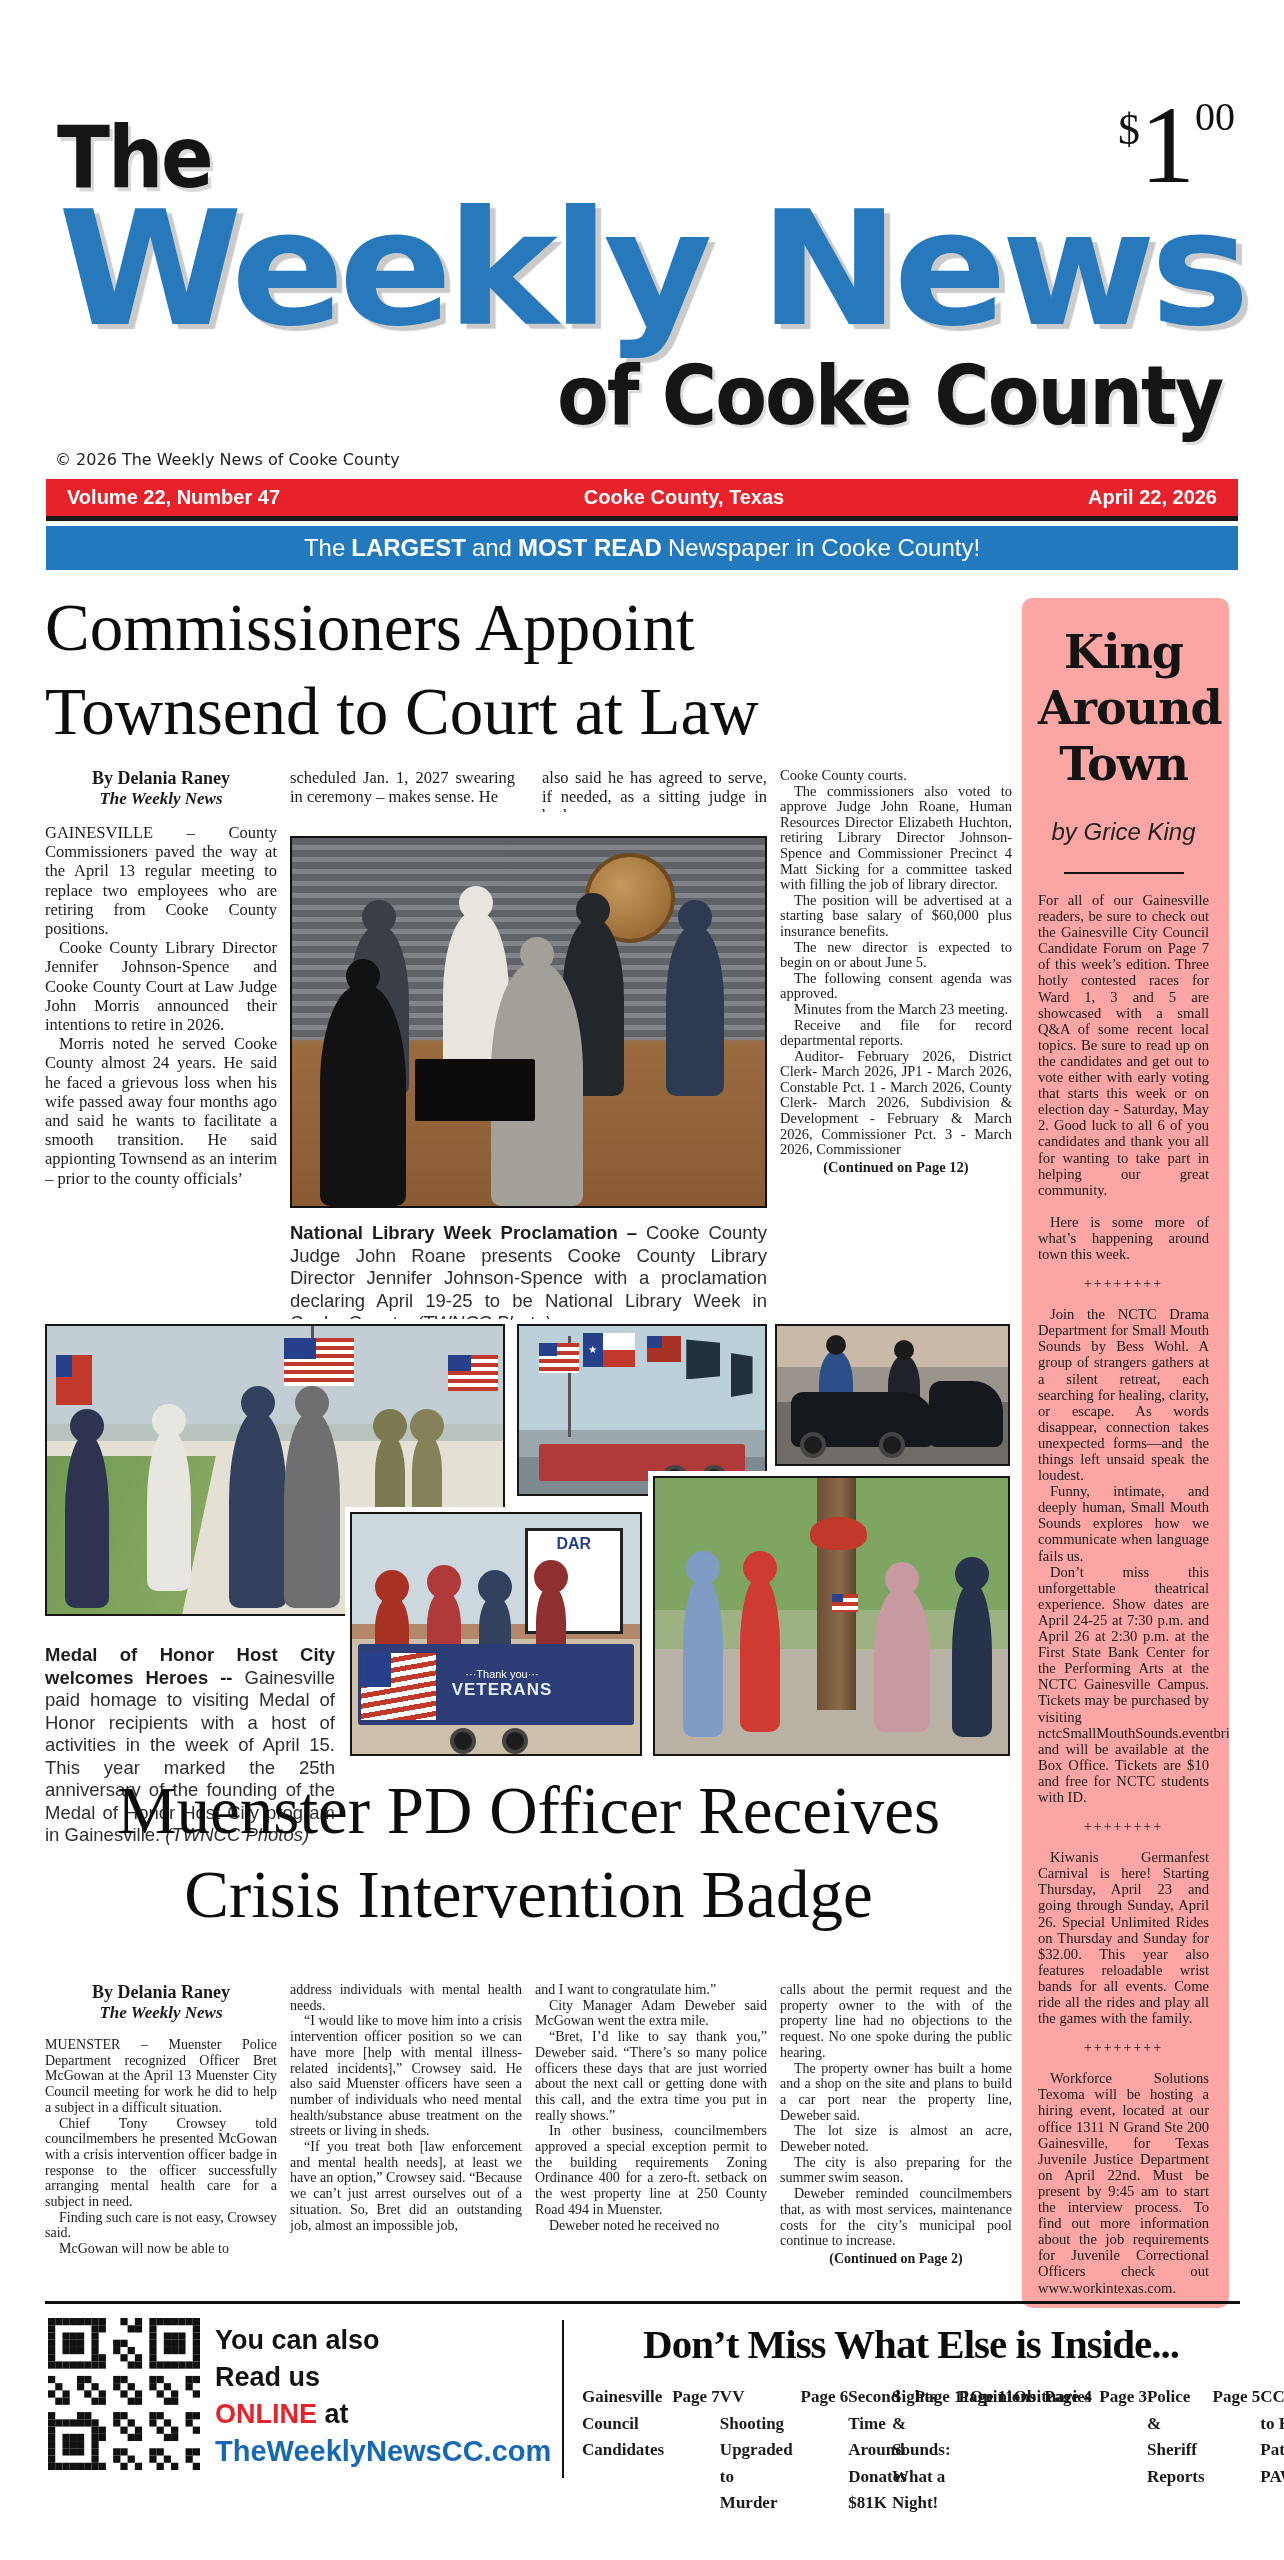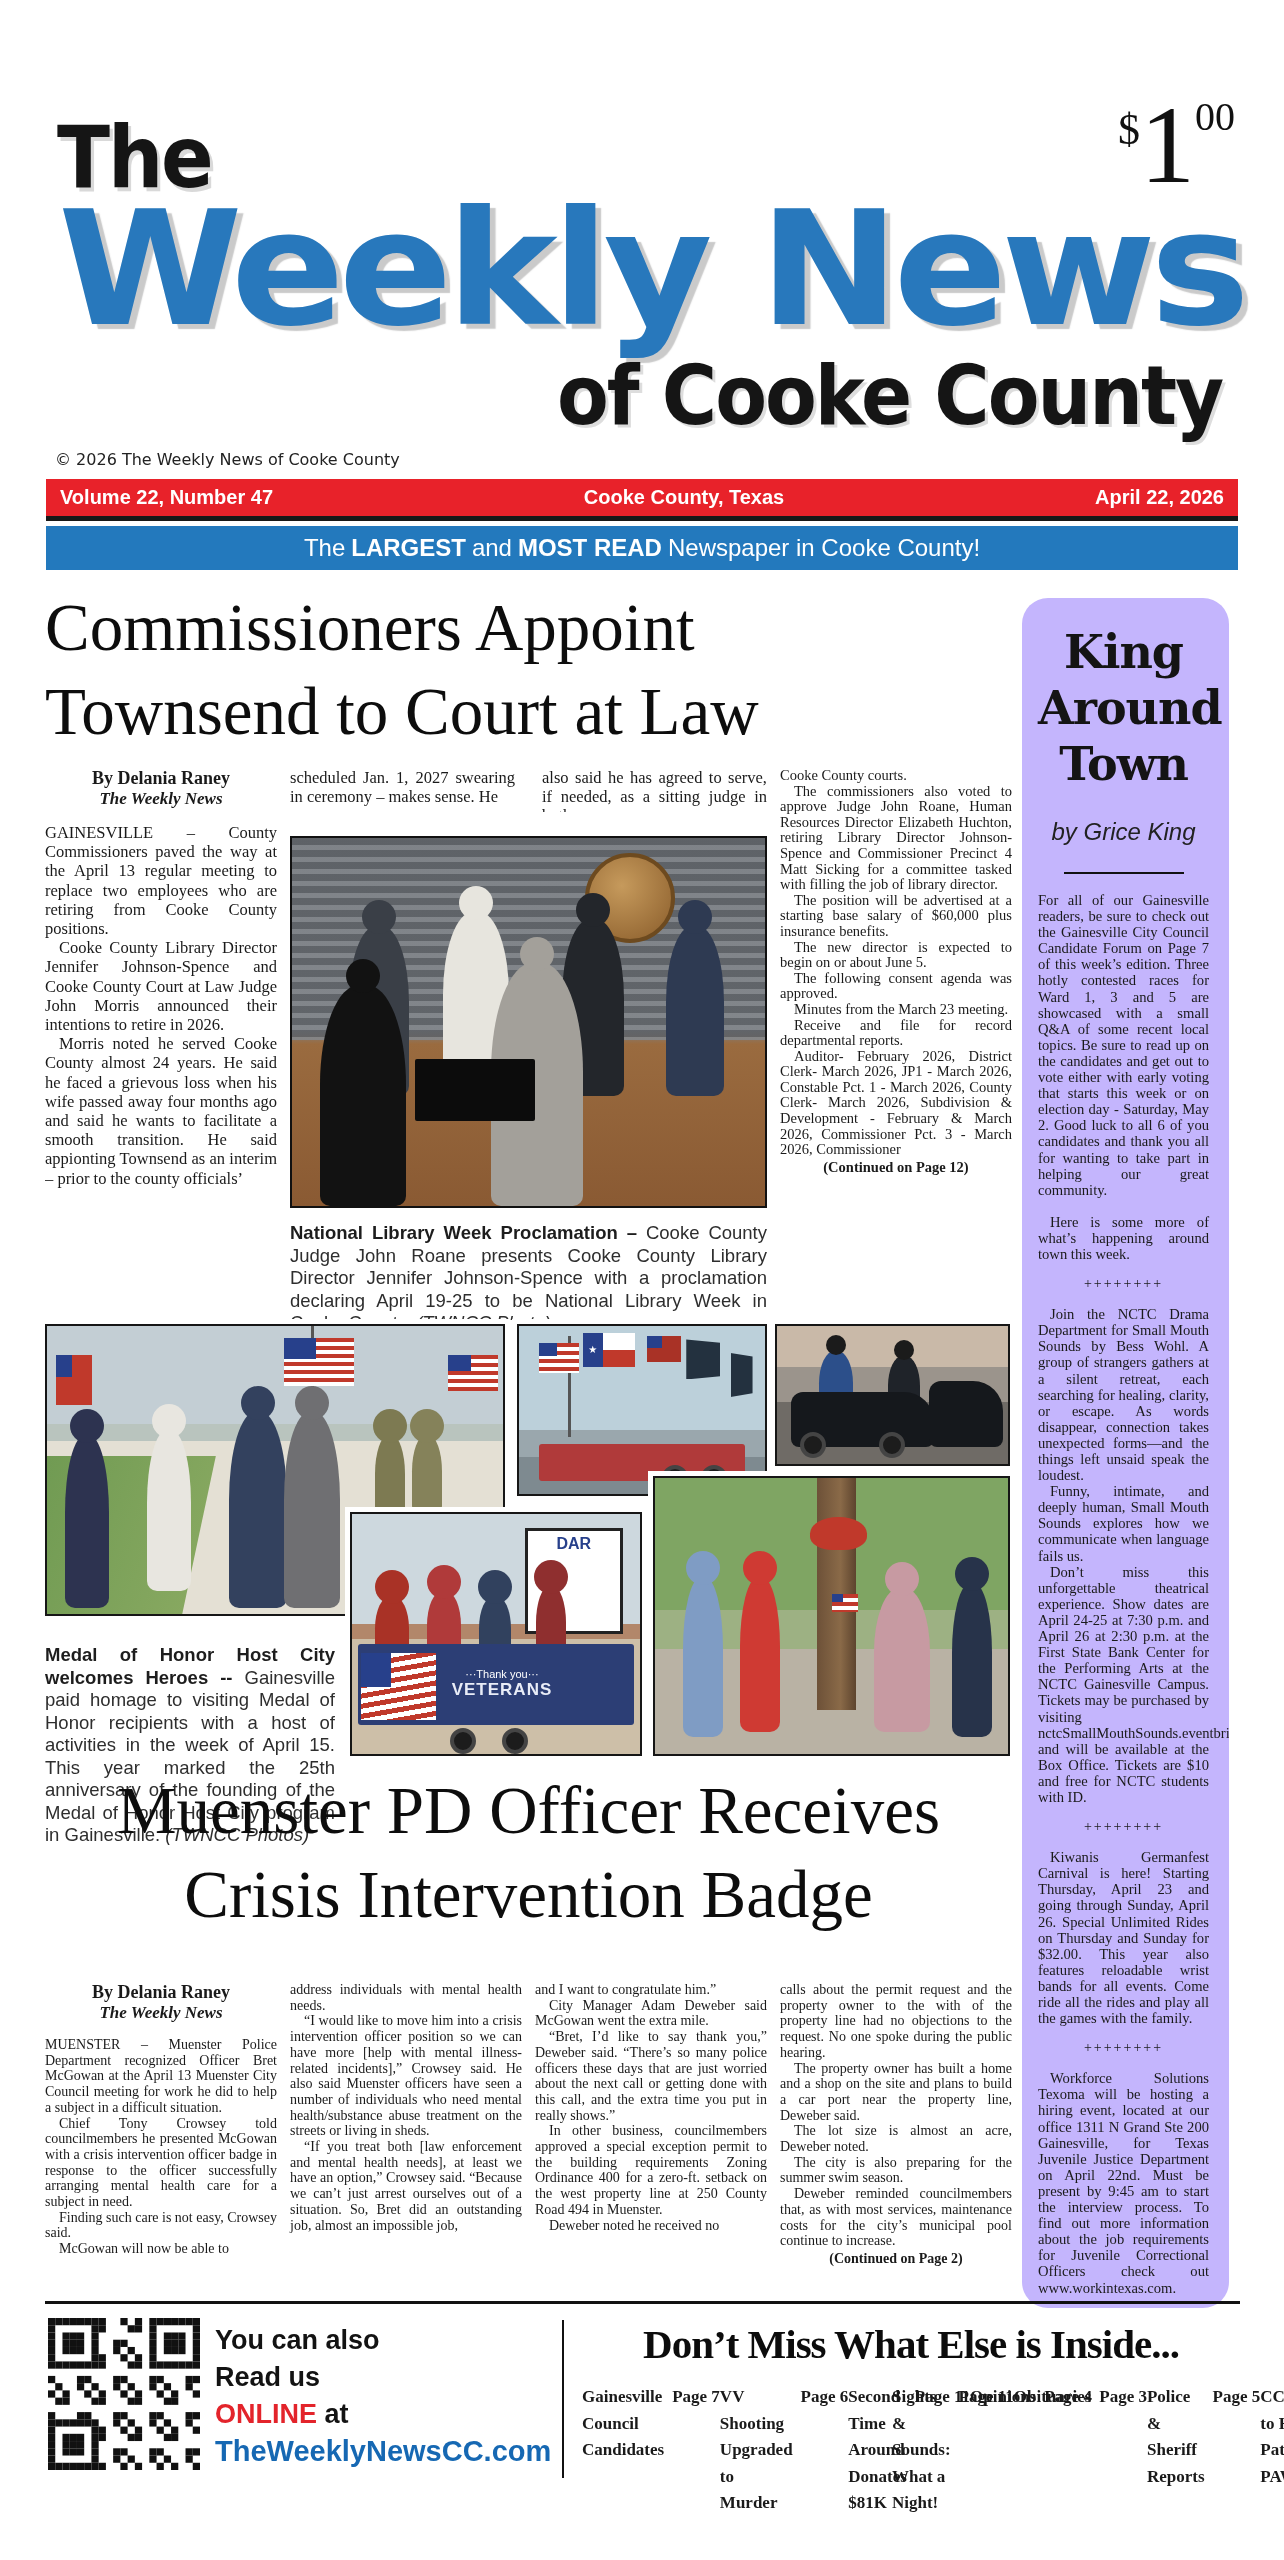"Volume 22, Number 47" .redbar { padding: 0 14px -> 0 21px }
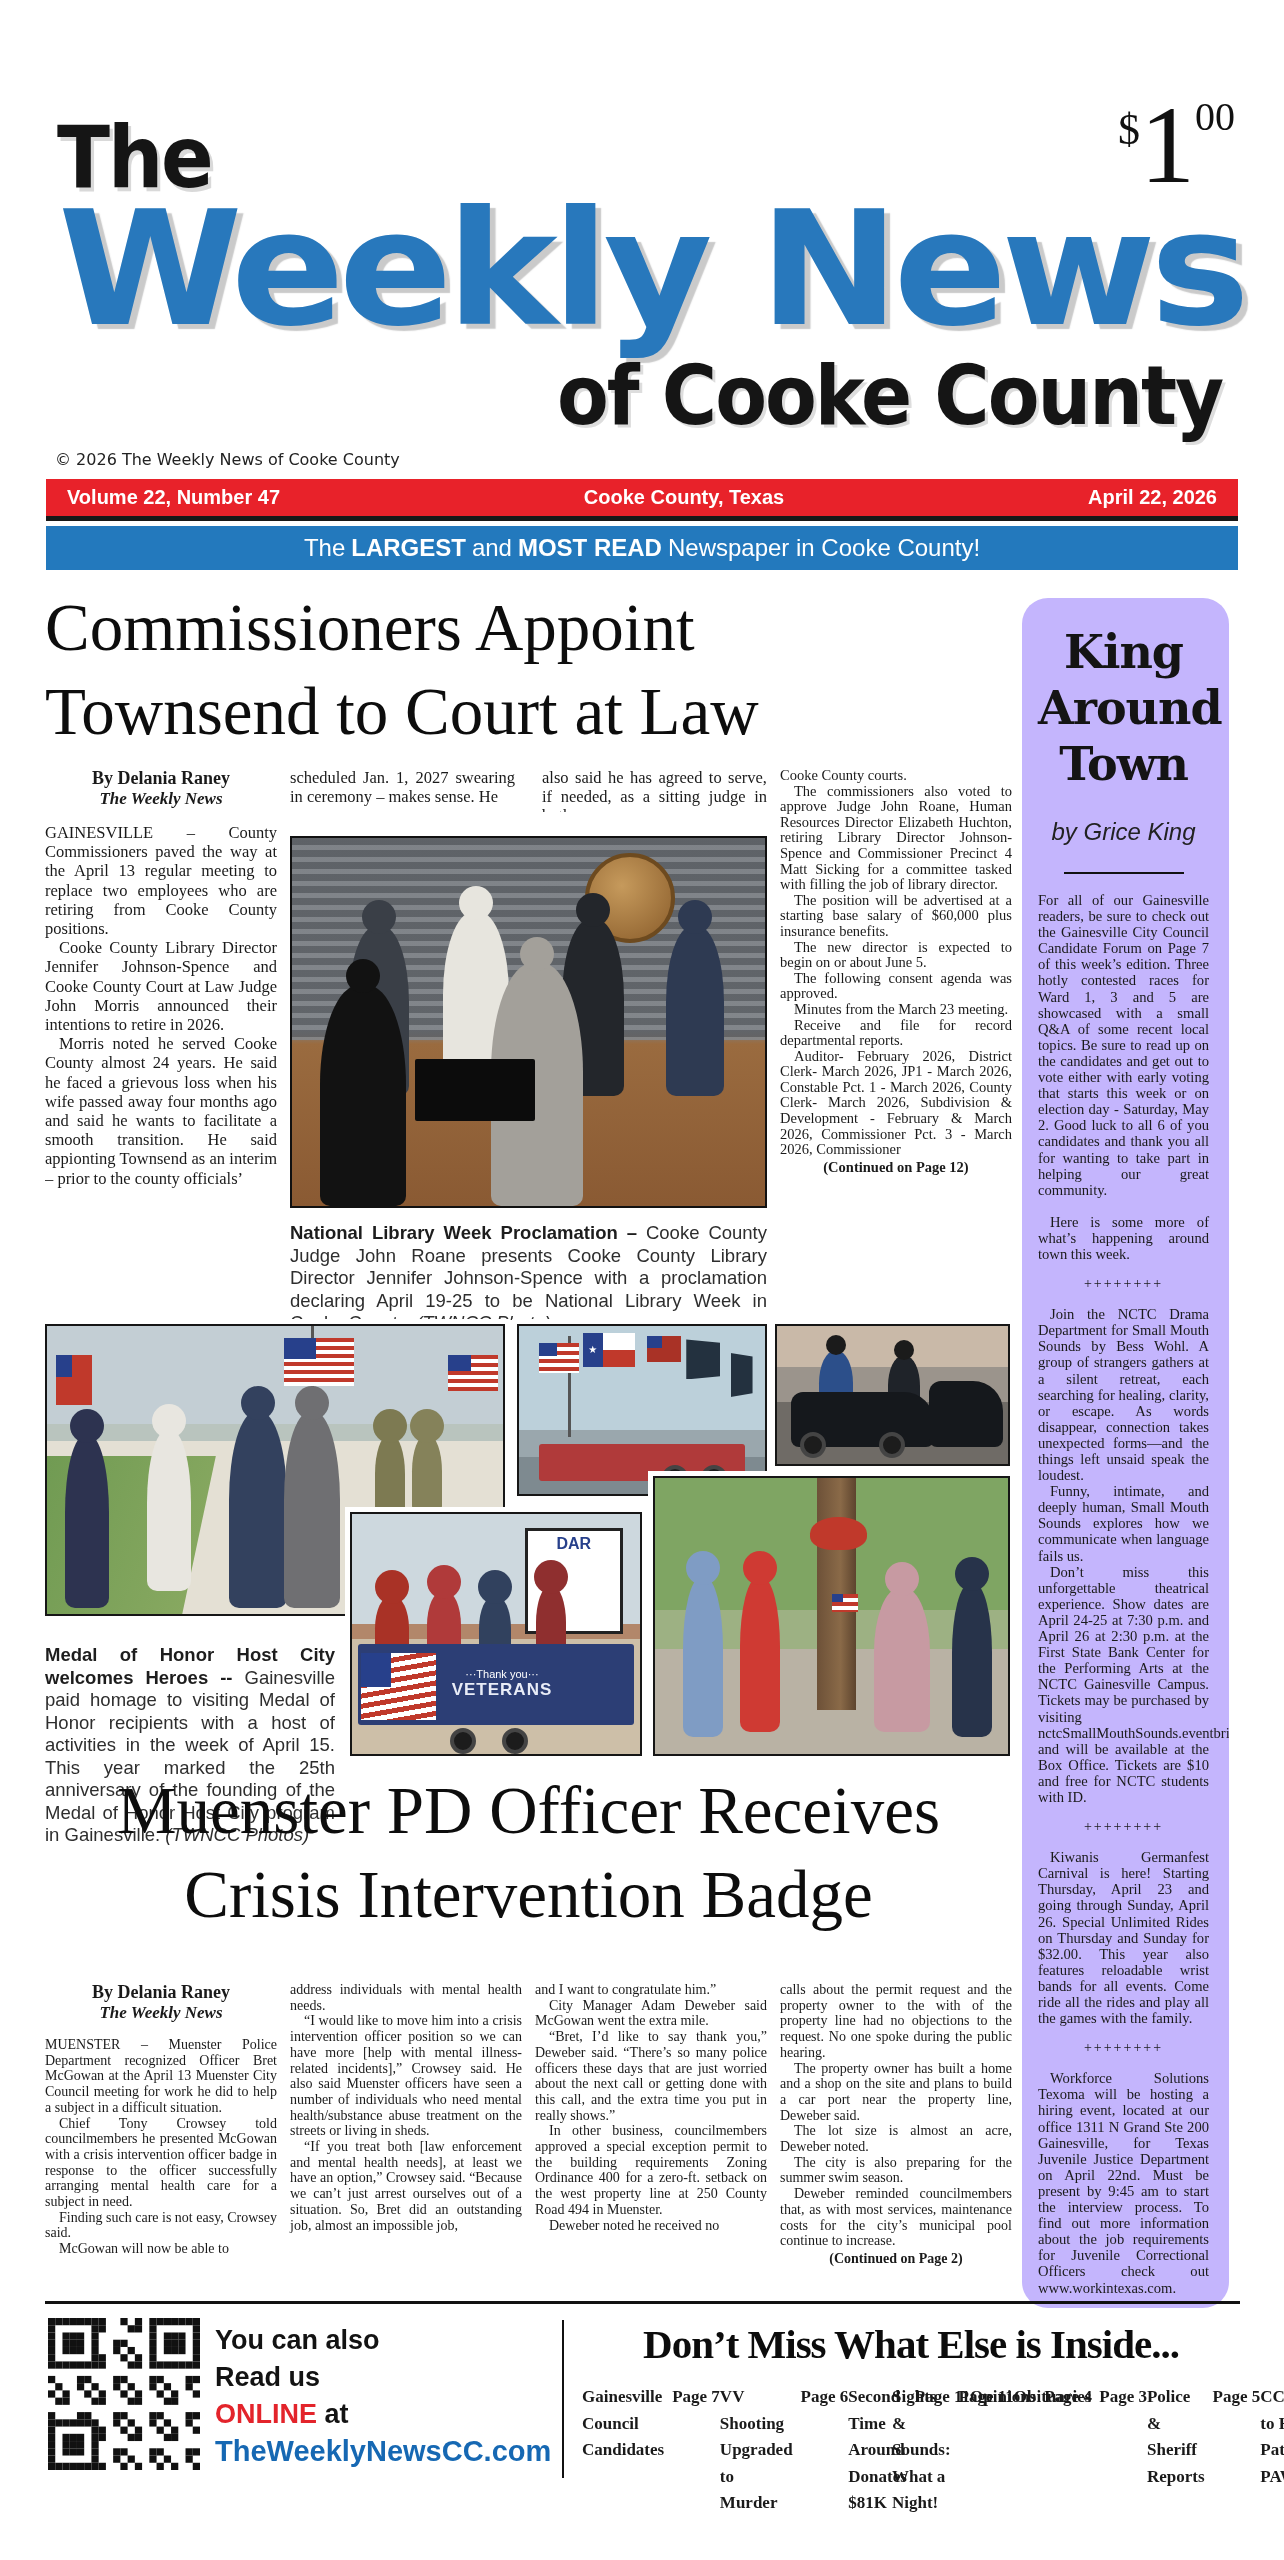"King" .sidebar { background: #c4b5fd -> #fca5a5; border-radius: 26px -> 10px }
